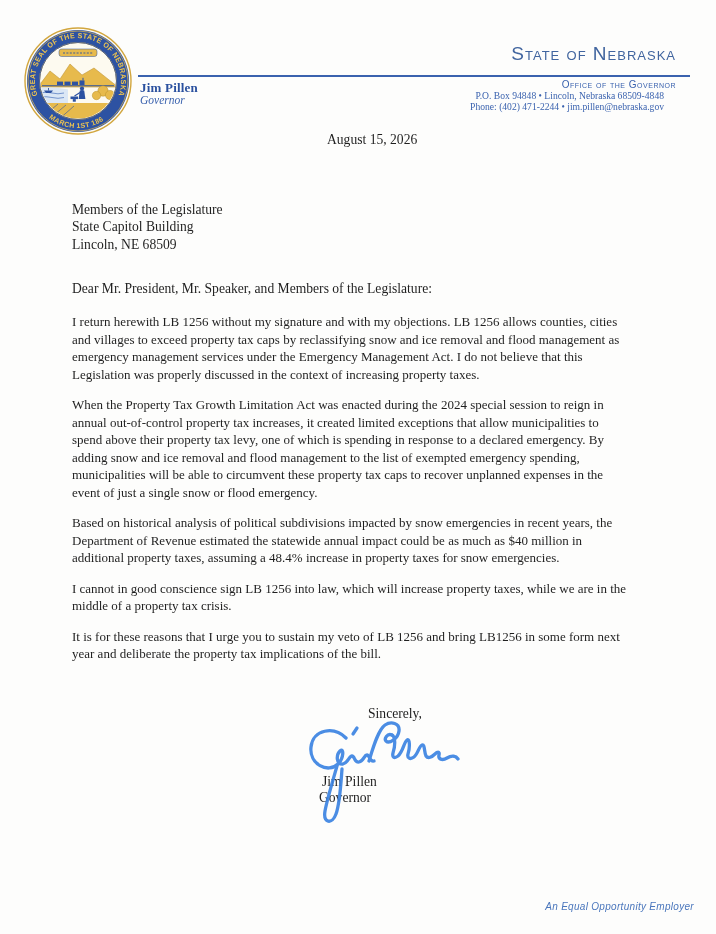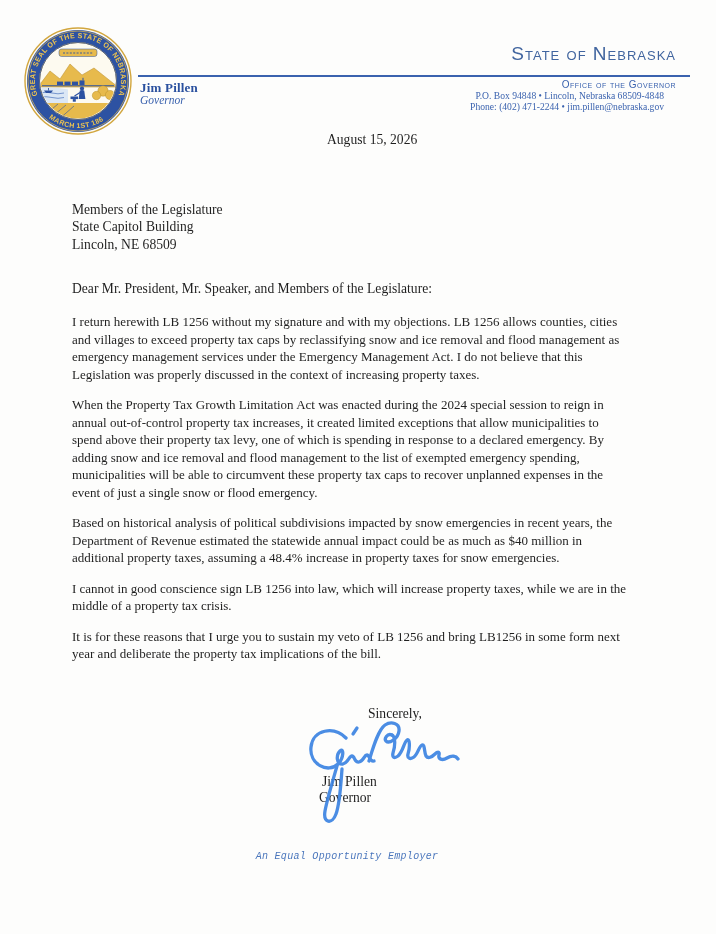"An Equal Opportunity Employer" .footer { font-family: Liberation Mono, monospace -> Liberation Sans, sans-serif; text-align: center -> right; top: 851px -> 901px }
